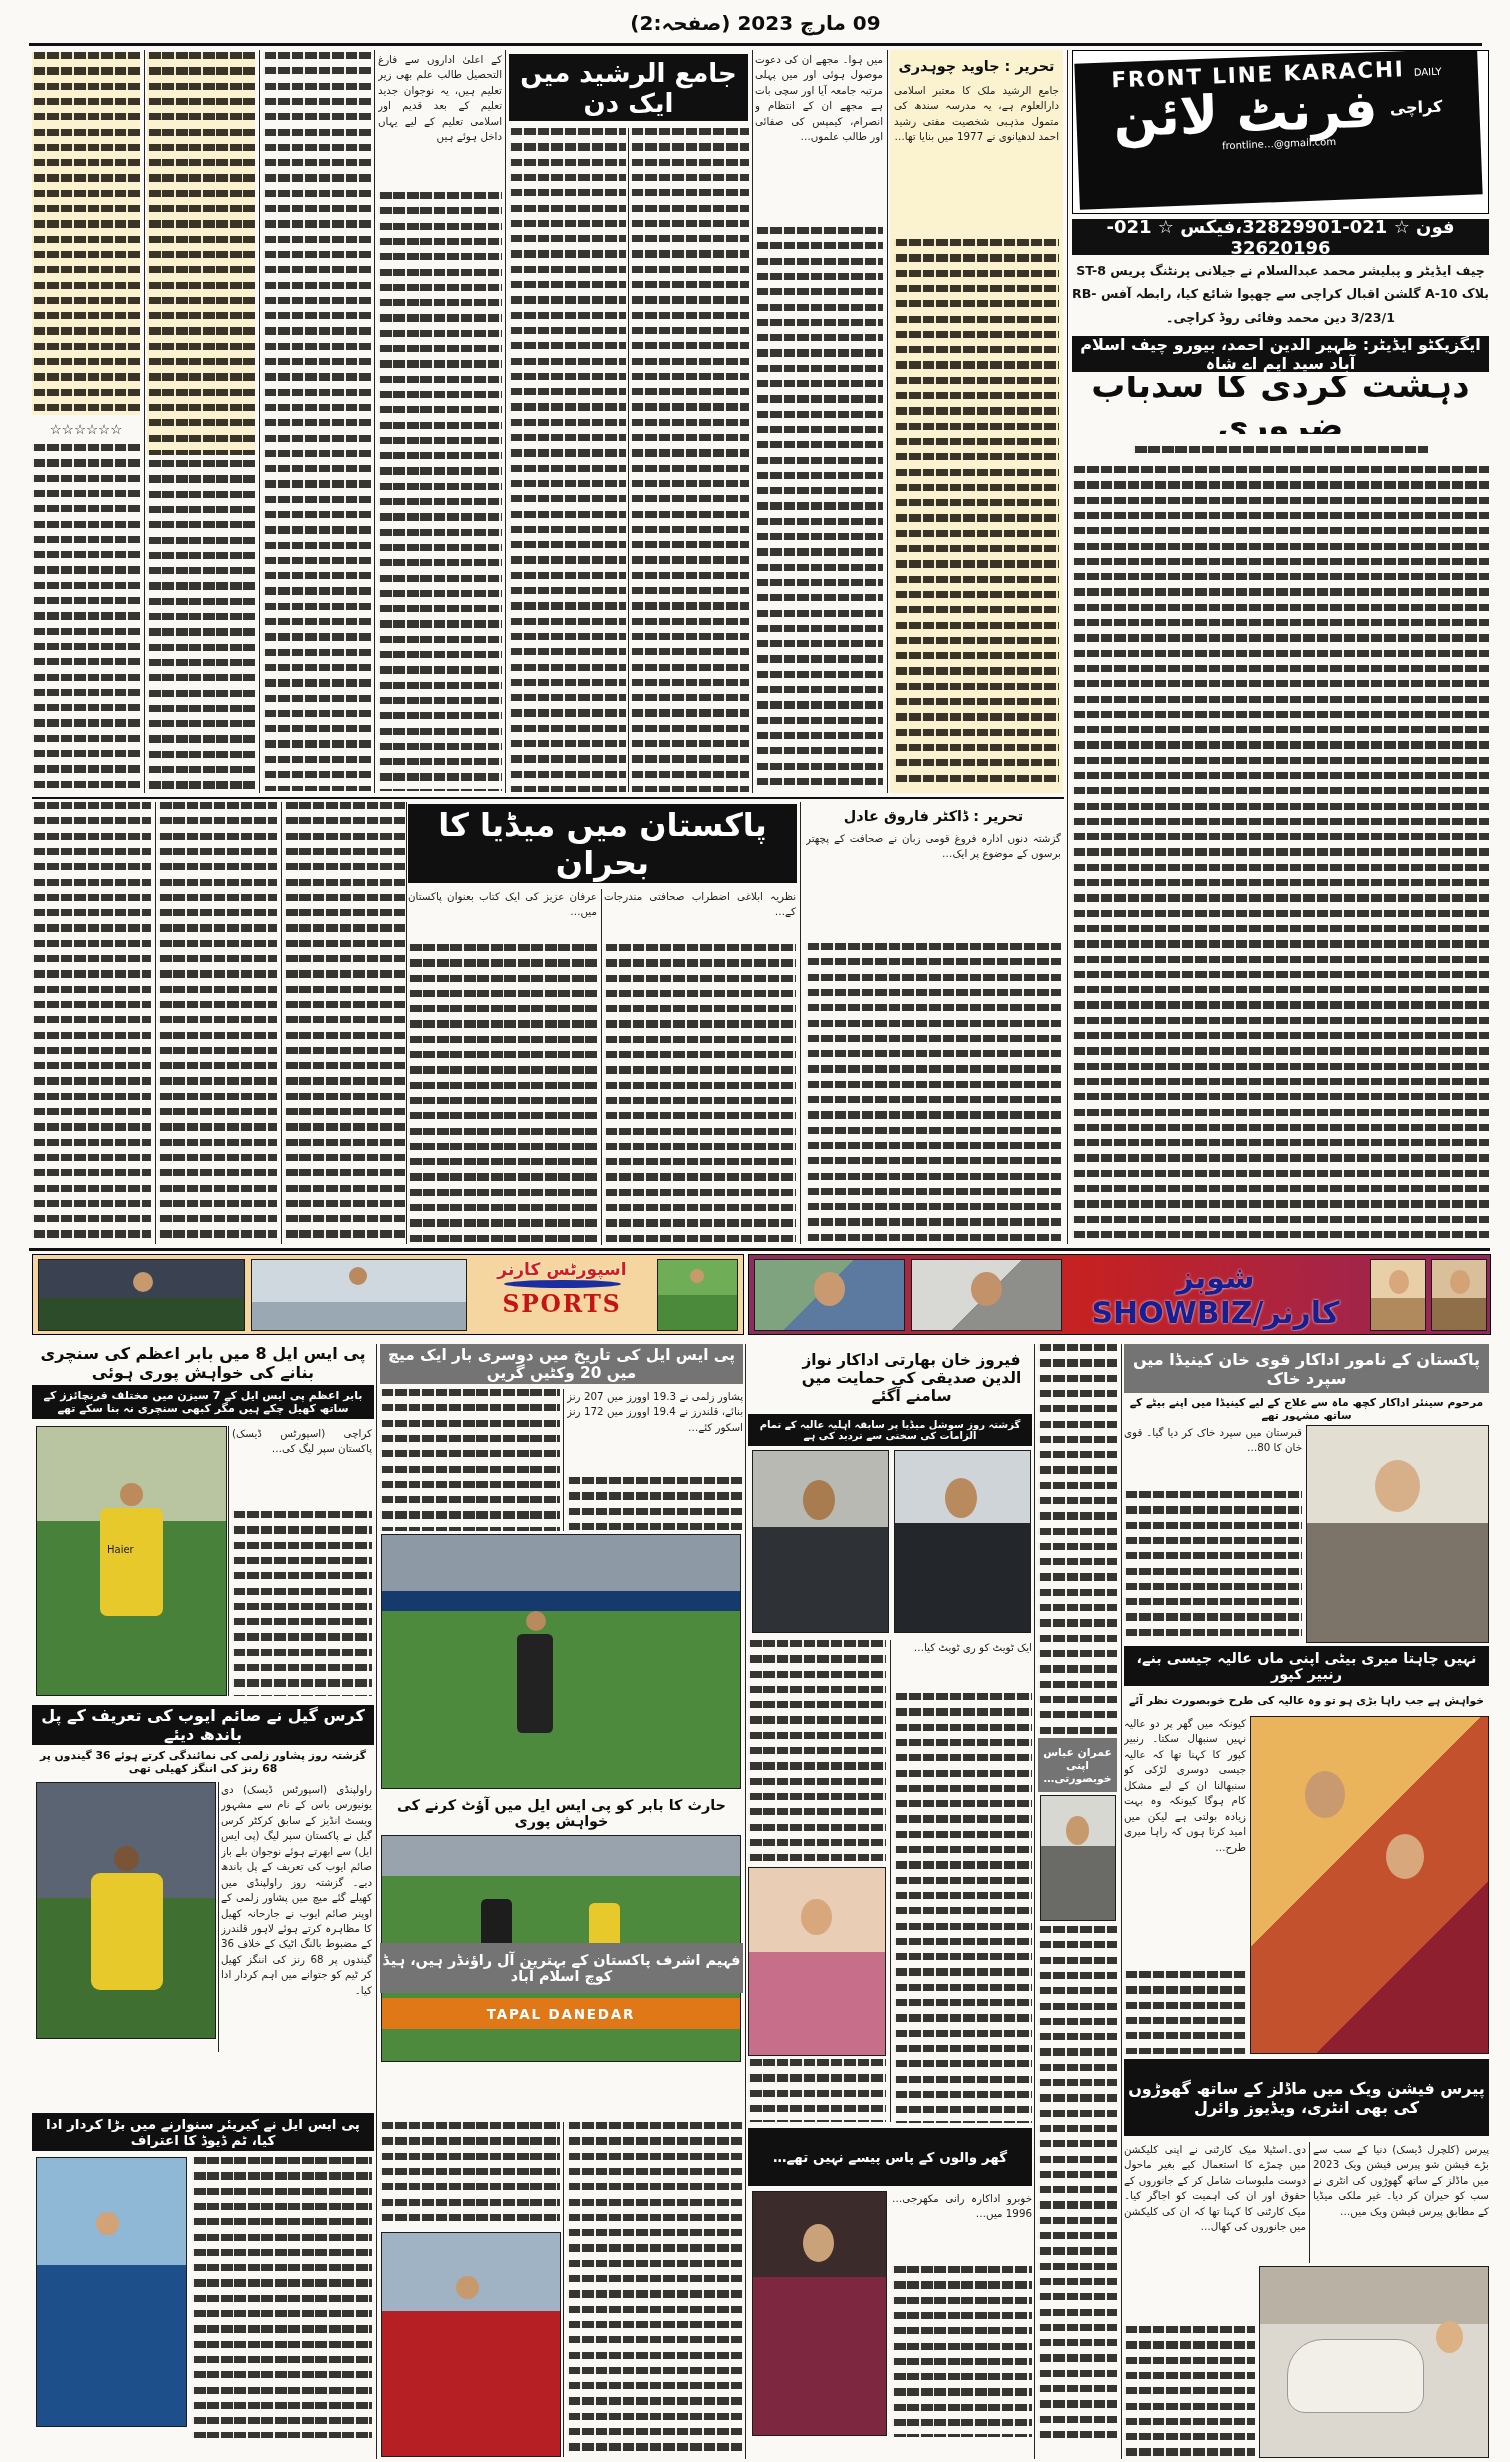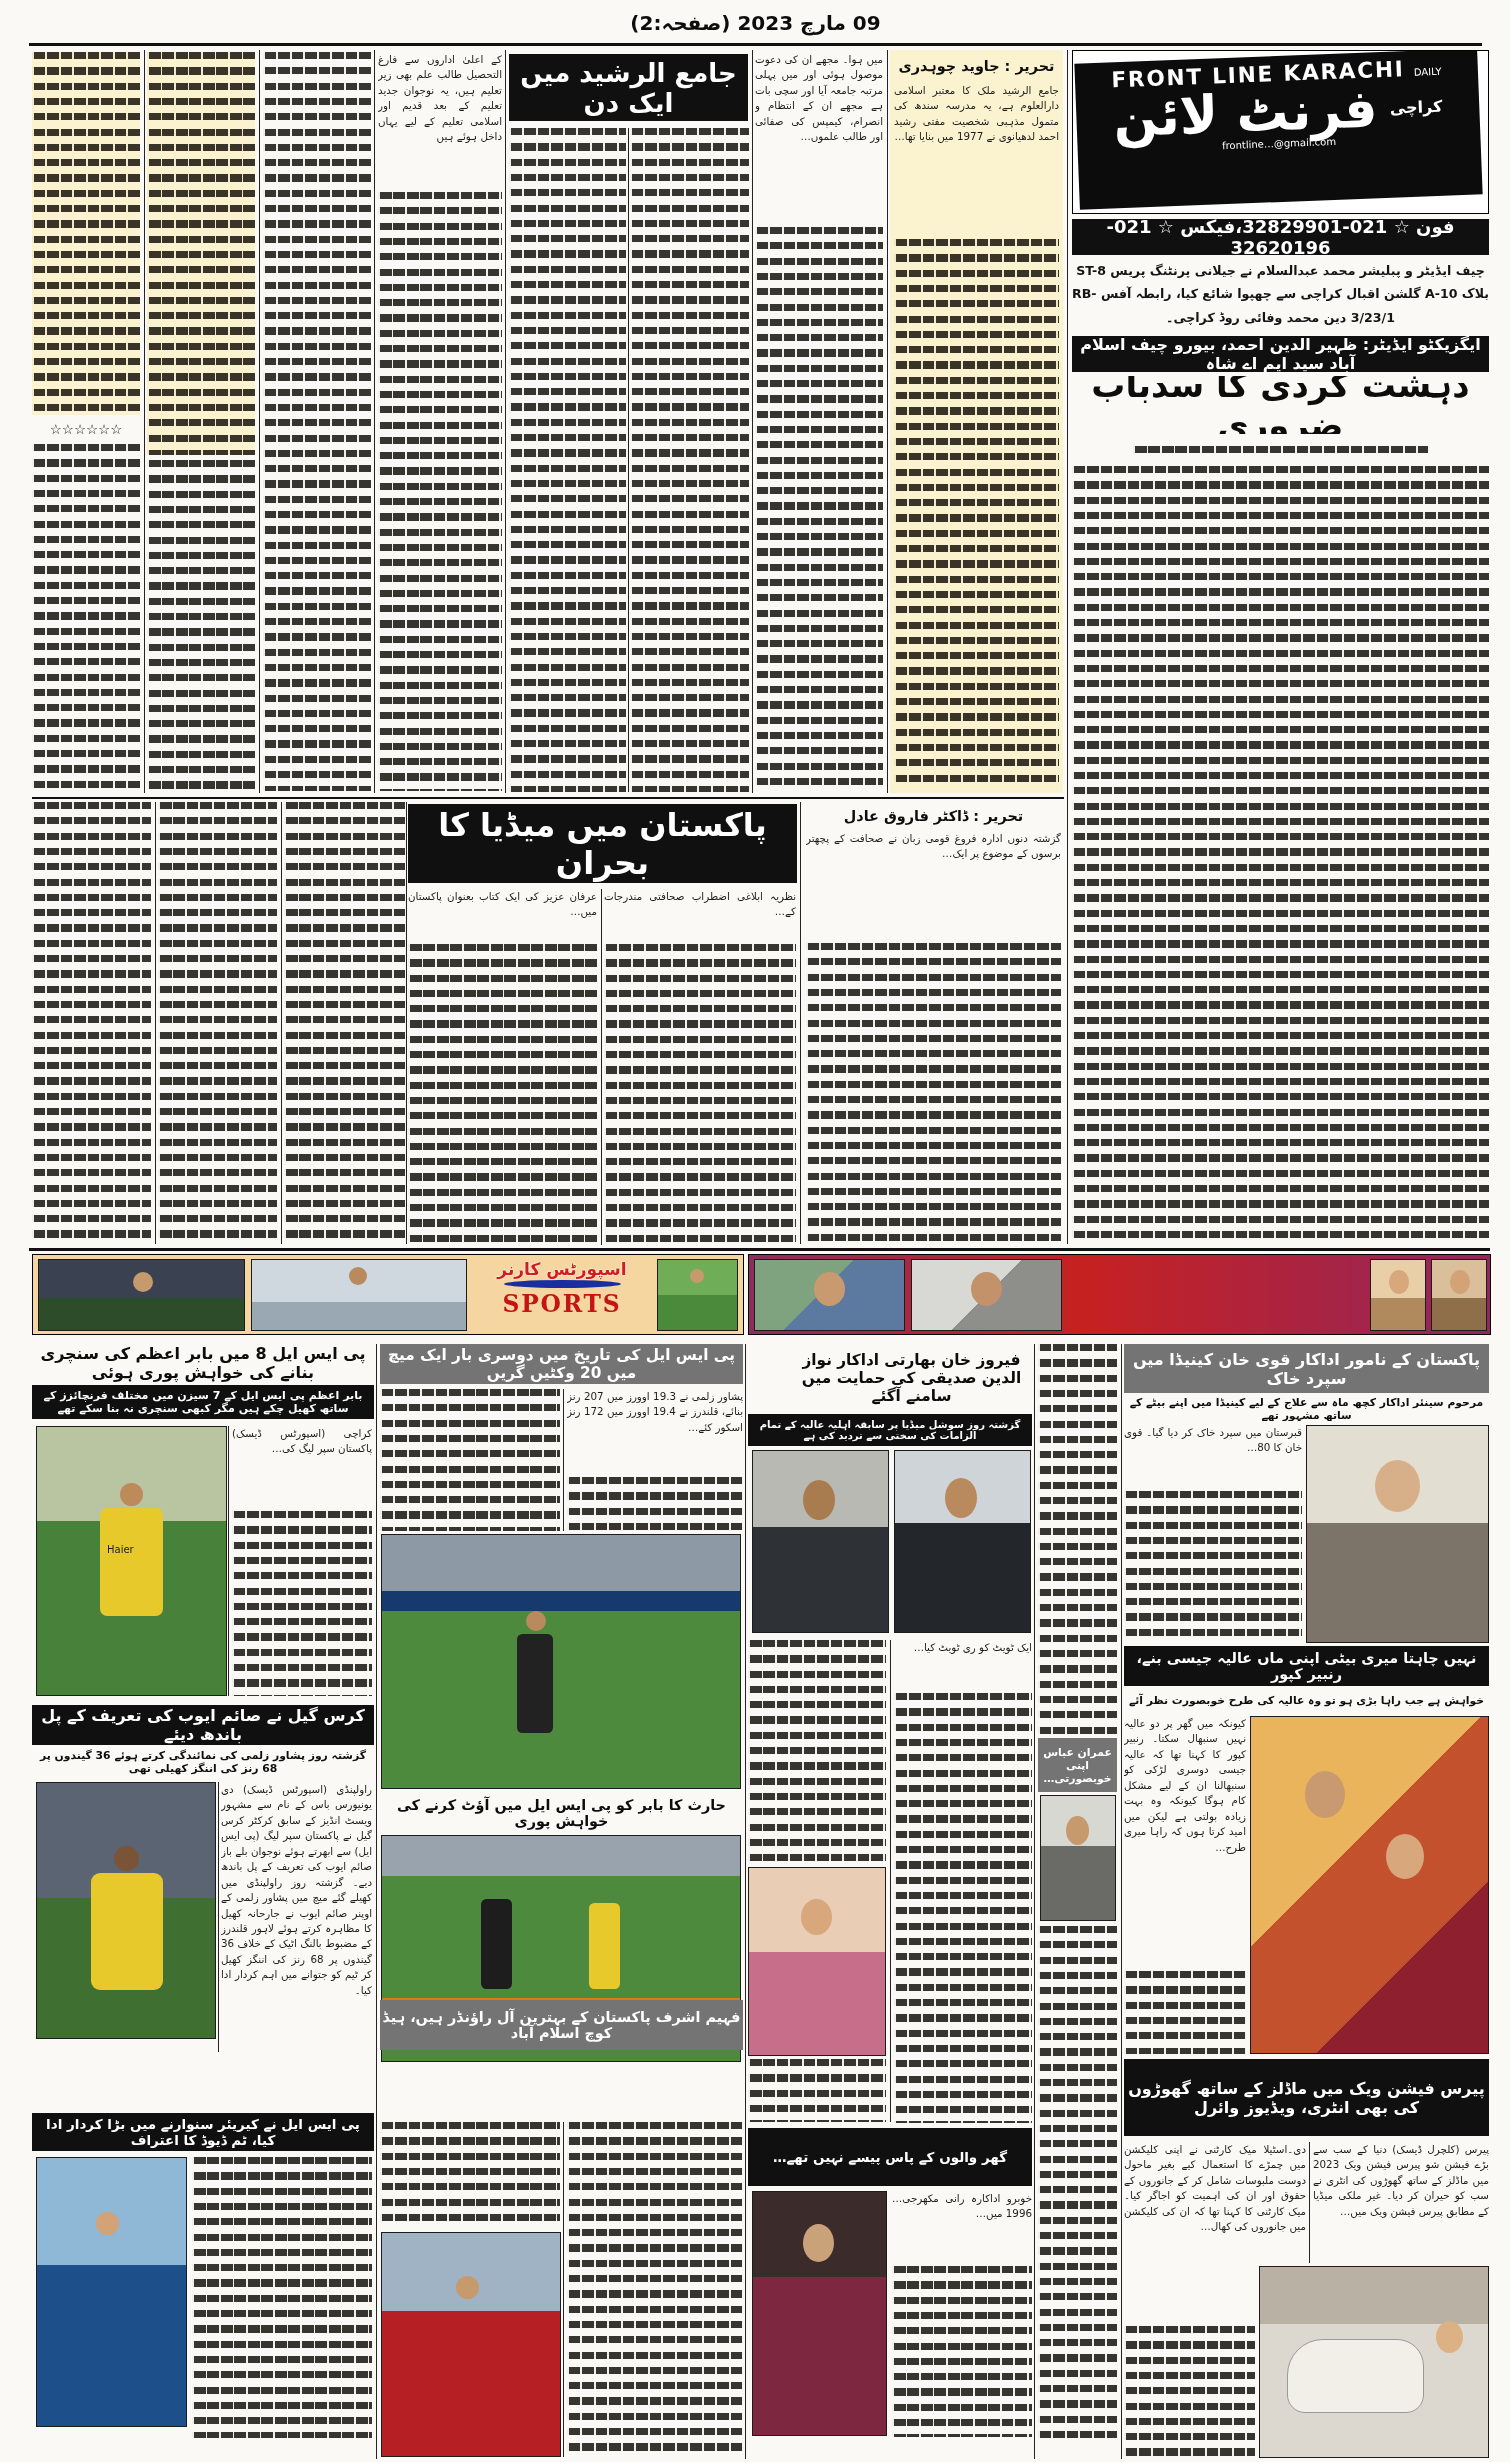"شوبز کارنر/SHOWBIZ" div.abs { html: none -> <div>شوبز کارنر/SHOWBIZ</div> }
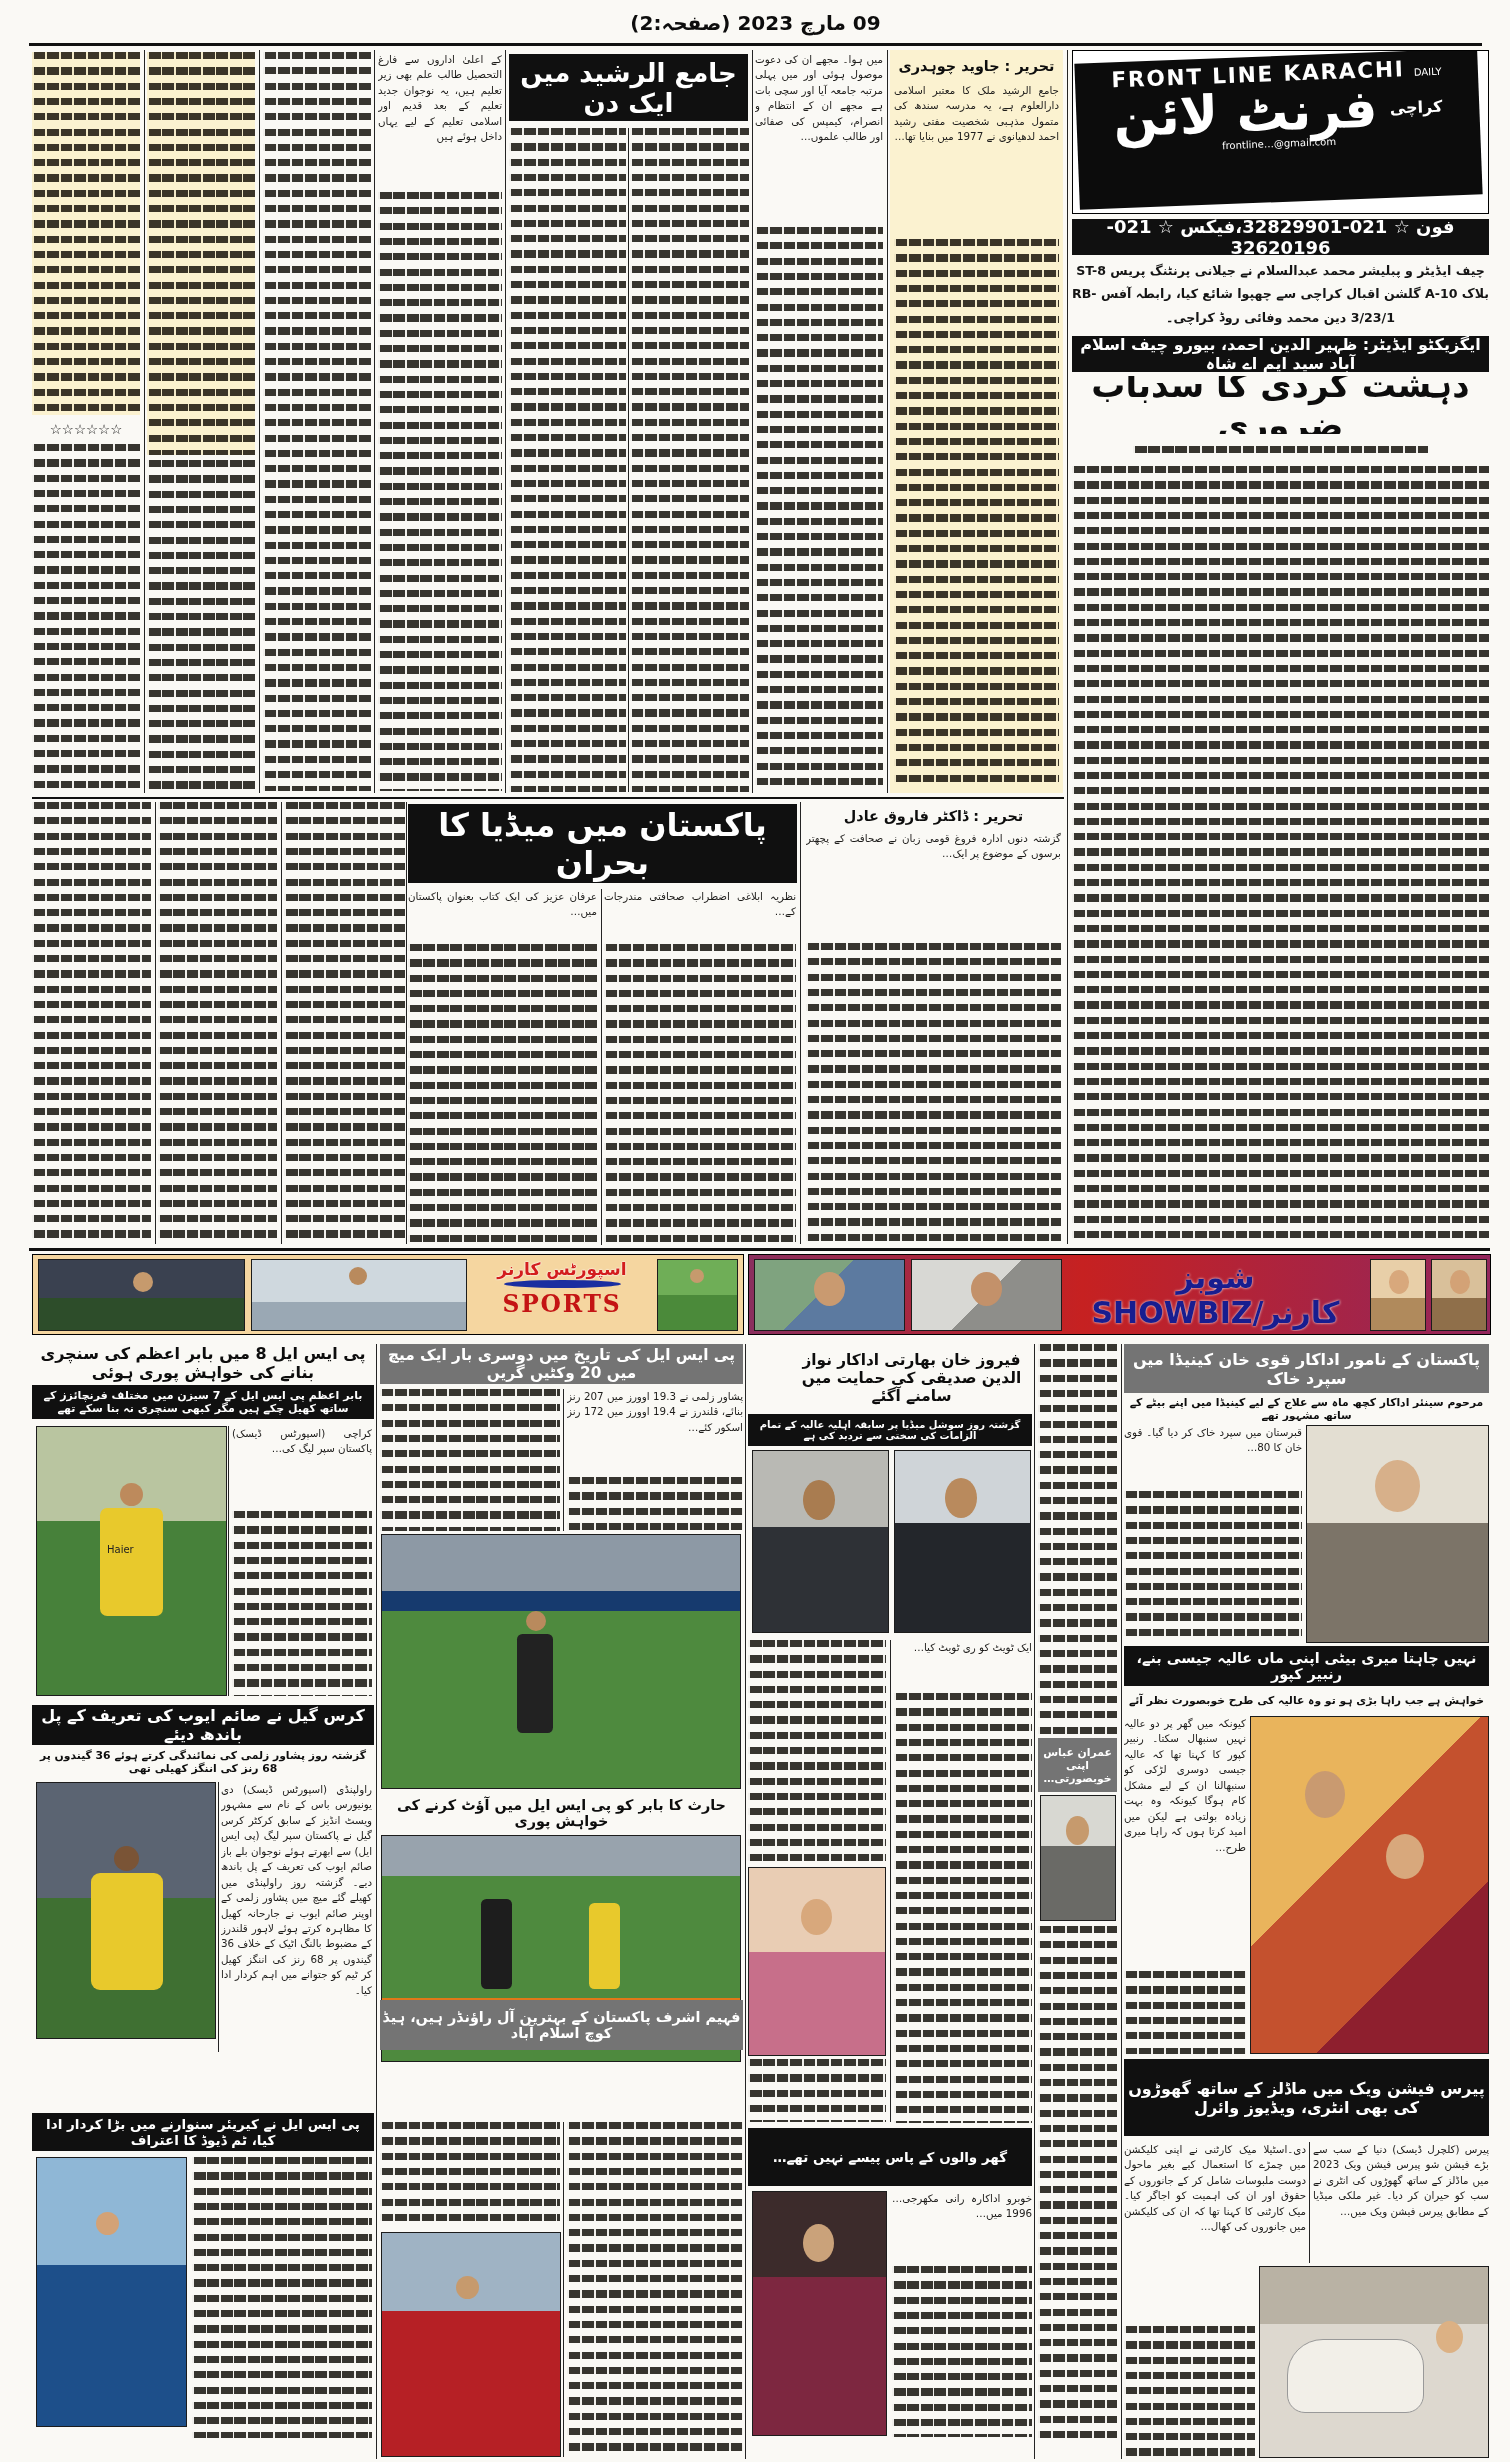"فہیم اشرف پاکستان کے بہترین" div.abs { top: 2000px -> 1943px }
